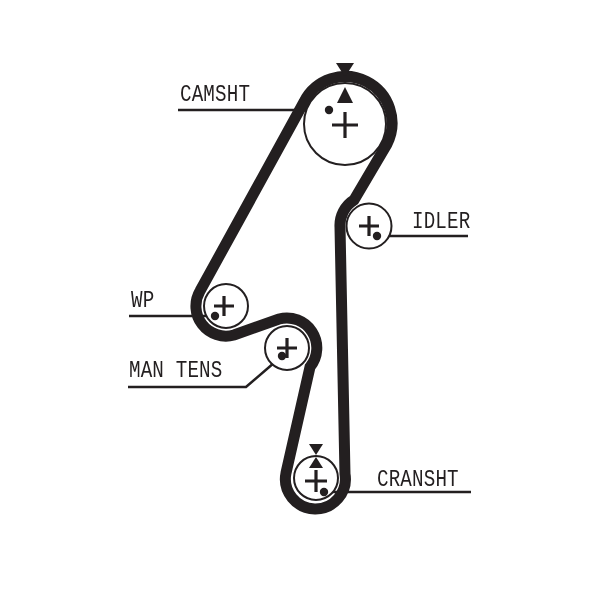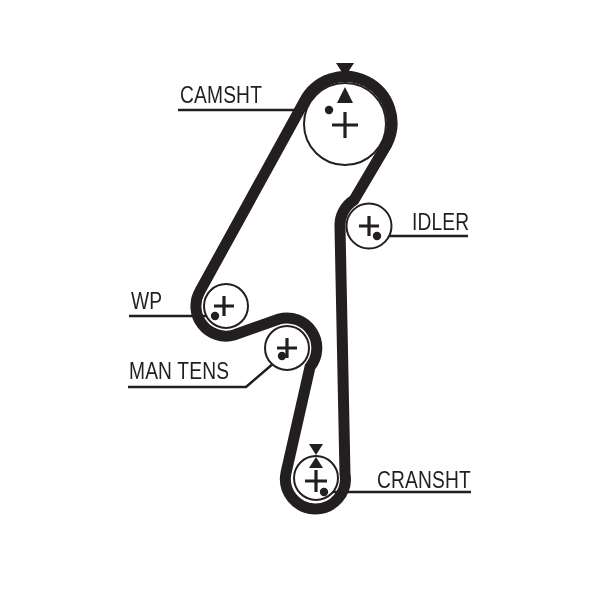"CAMSHT" #stage { font-family: Liberation Sans, sans-serif -> Liberation Mono, monospace }
